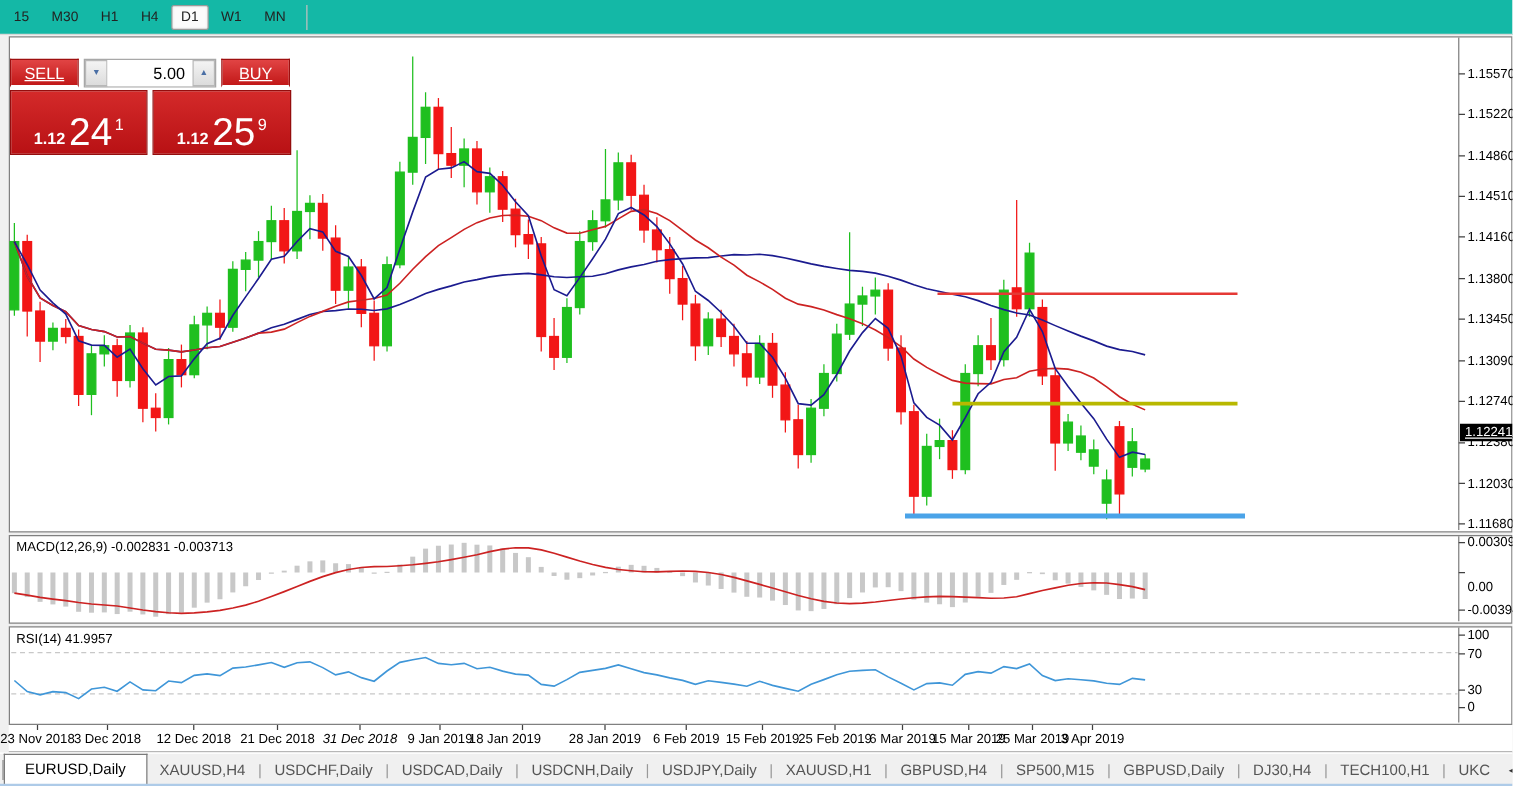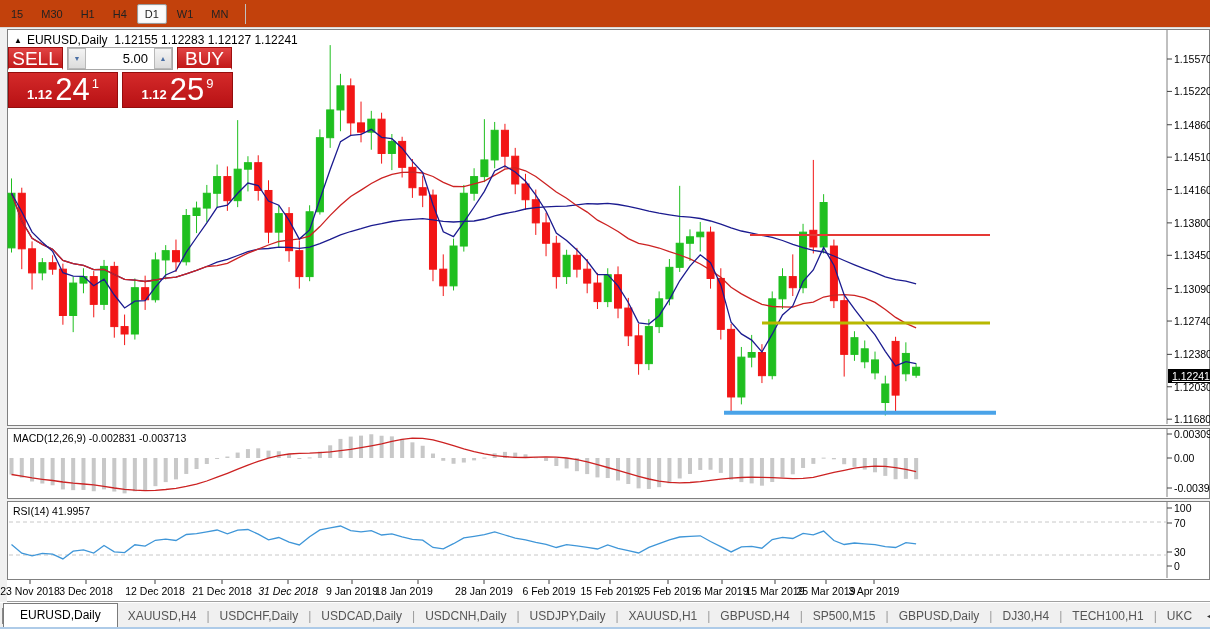"15" #toolbar { background: #c2410c -> #14b8a6 }
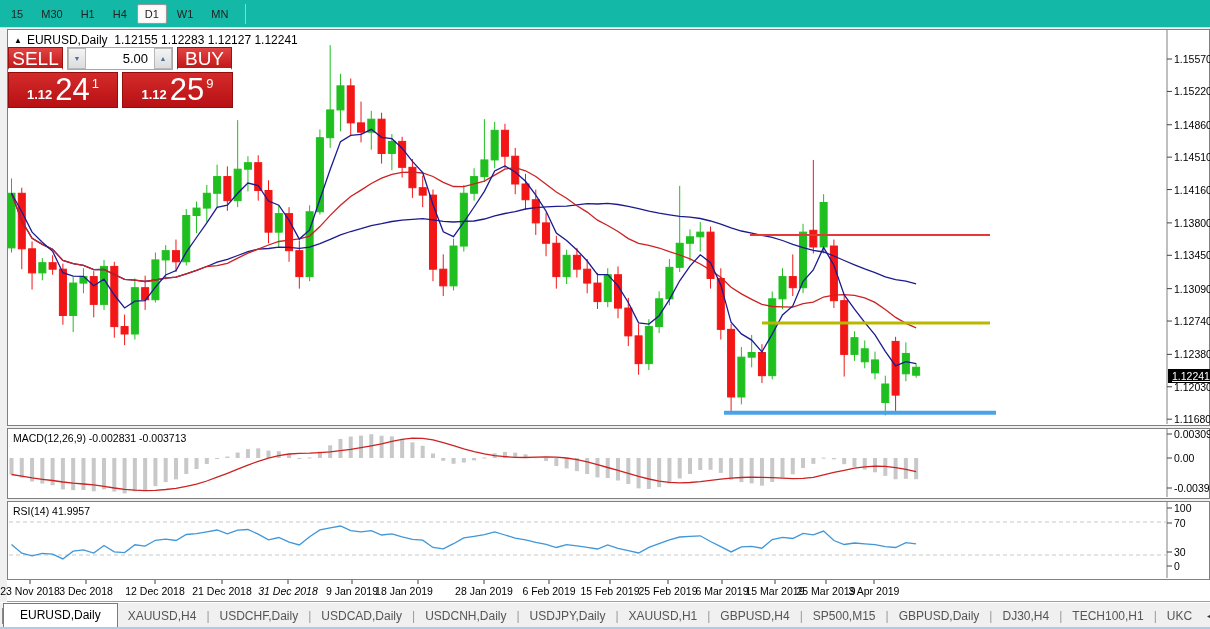"▲ EURUSD,Daily 1.12155 1.12283 1.12127" div.lbl { html: <div> <span>▲</span><span>EURUSD,Daily</span>&nbsp;&nbsp;<span>1.12155 1.12283 1.12127 1.12241</span> </div> -> none }
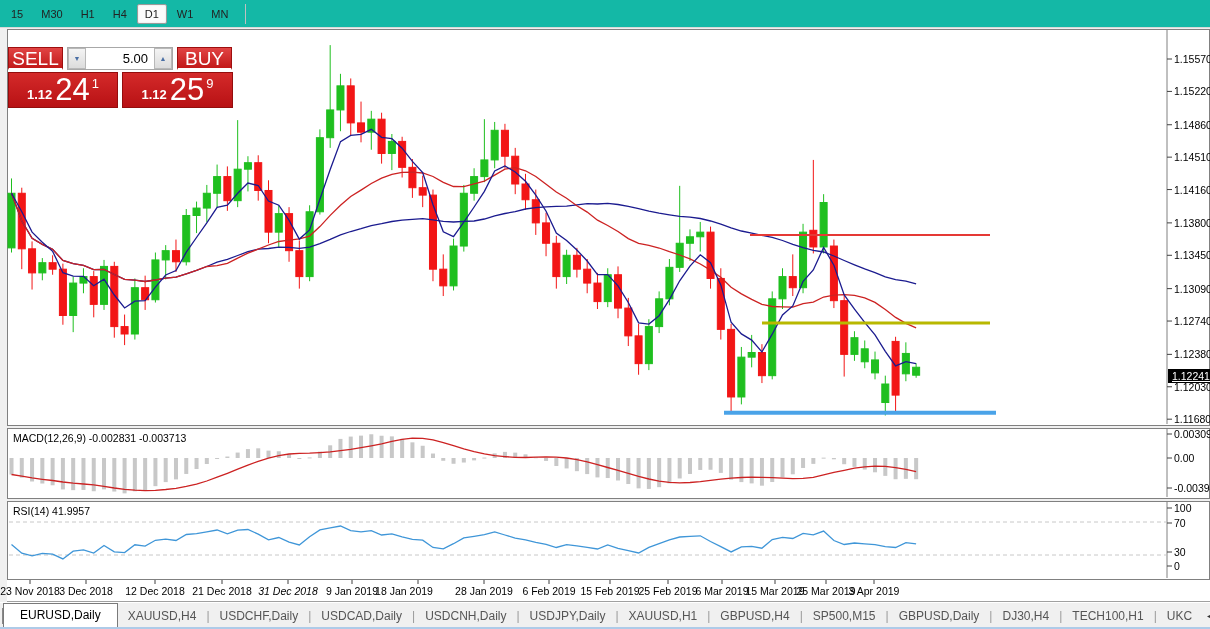"SELL" .trade-btn { font-size: 19px -> 13px; text-decoration: none -> underline }
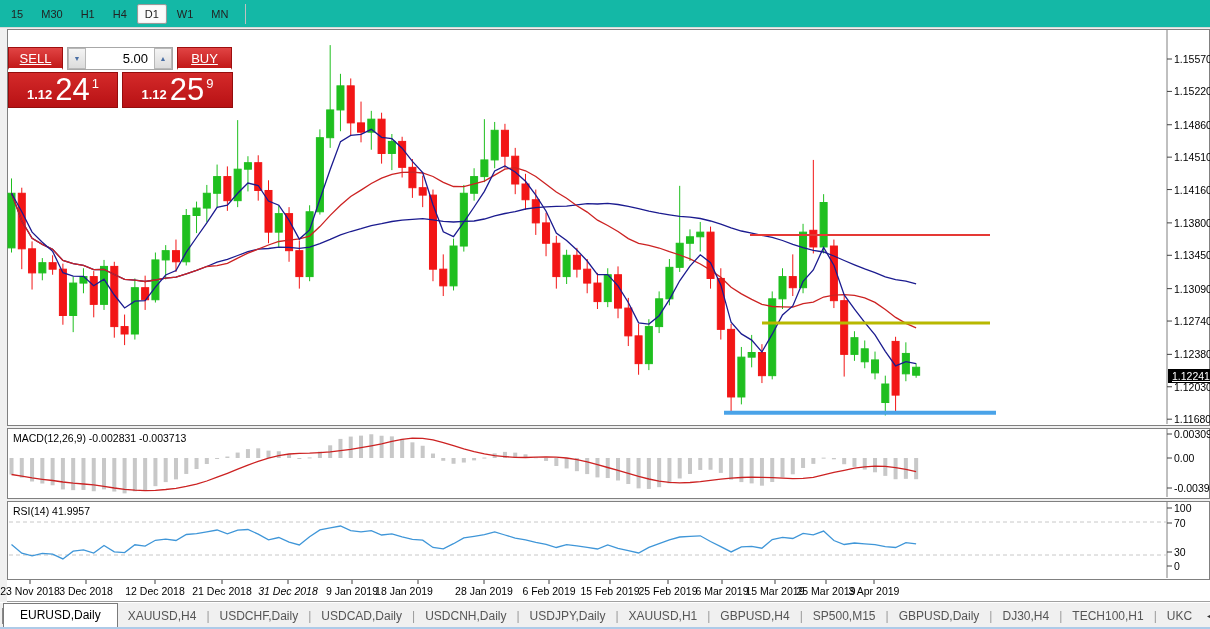"1.12" .big-box { height: 36px -> 52px }
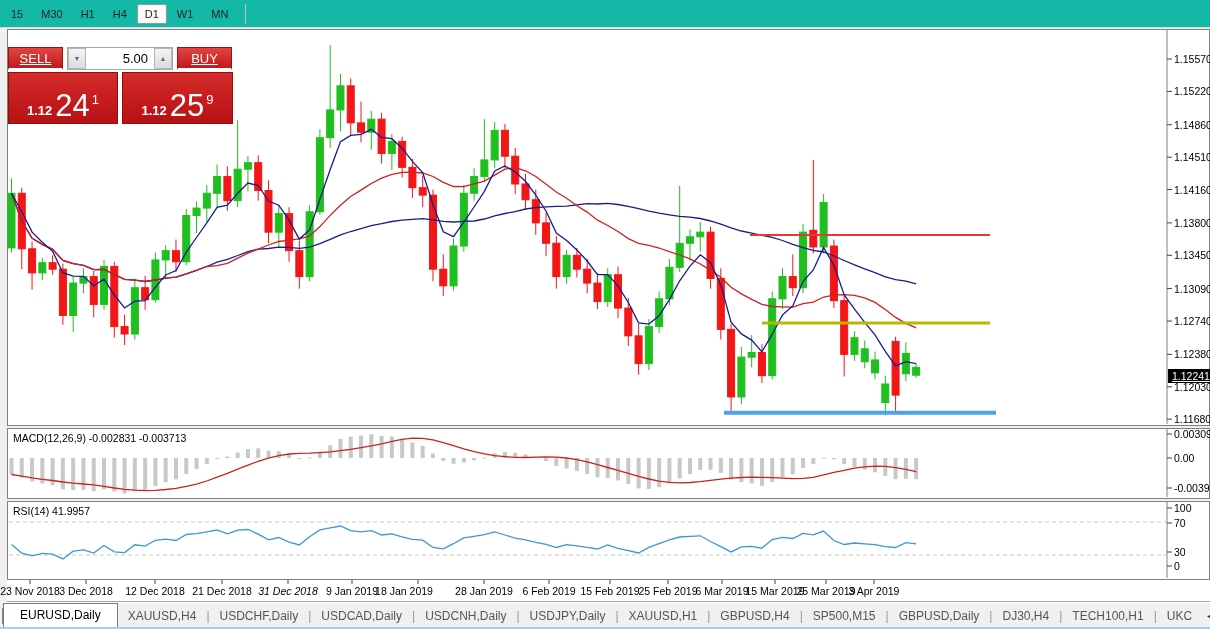"1.12241" div.price-tag { top: 376px -> 346px }
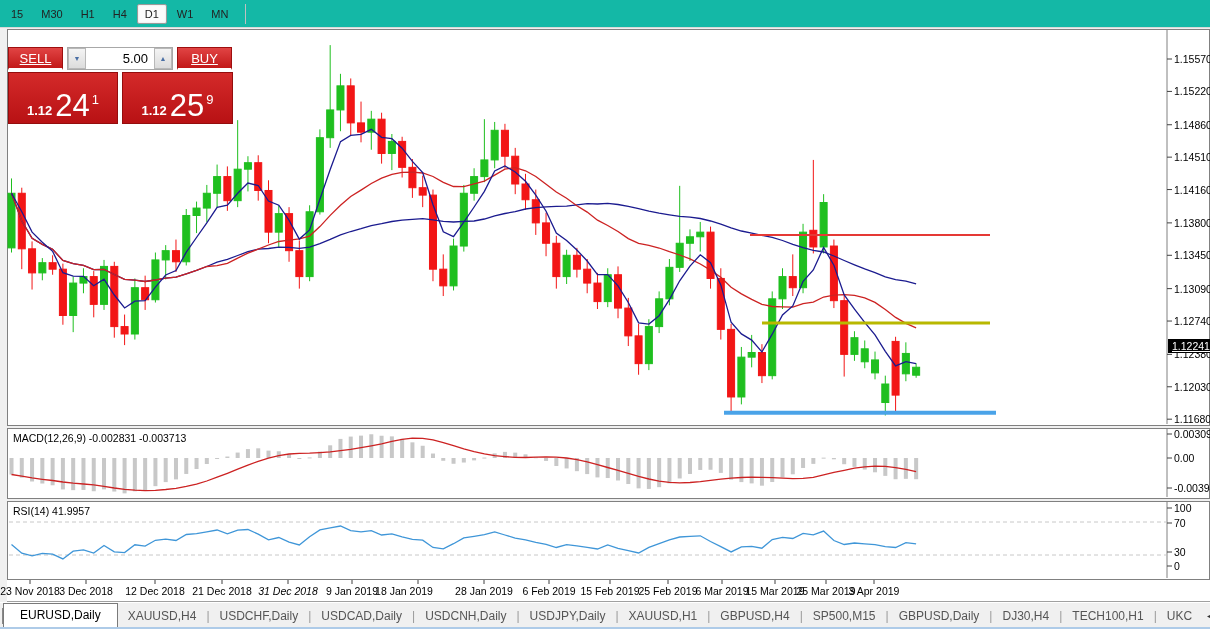"0.00" div.axis-lbl { top: 458px -> 470px }
